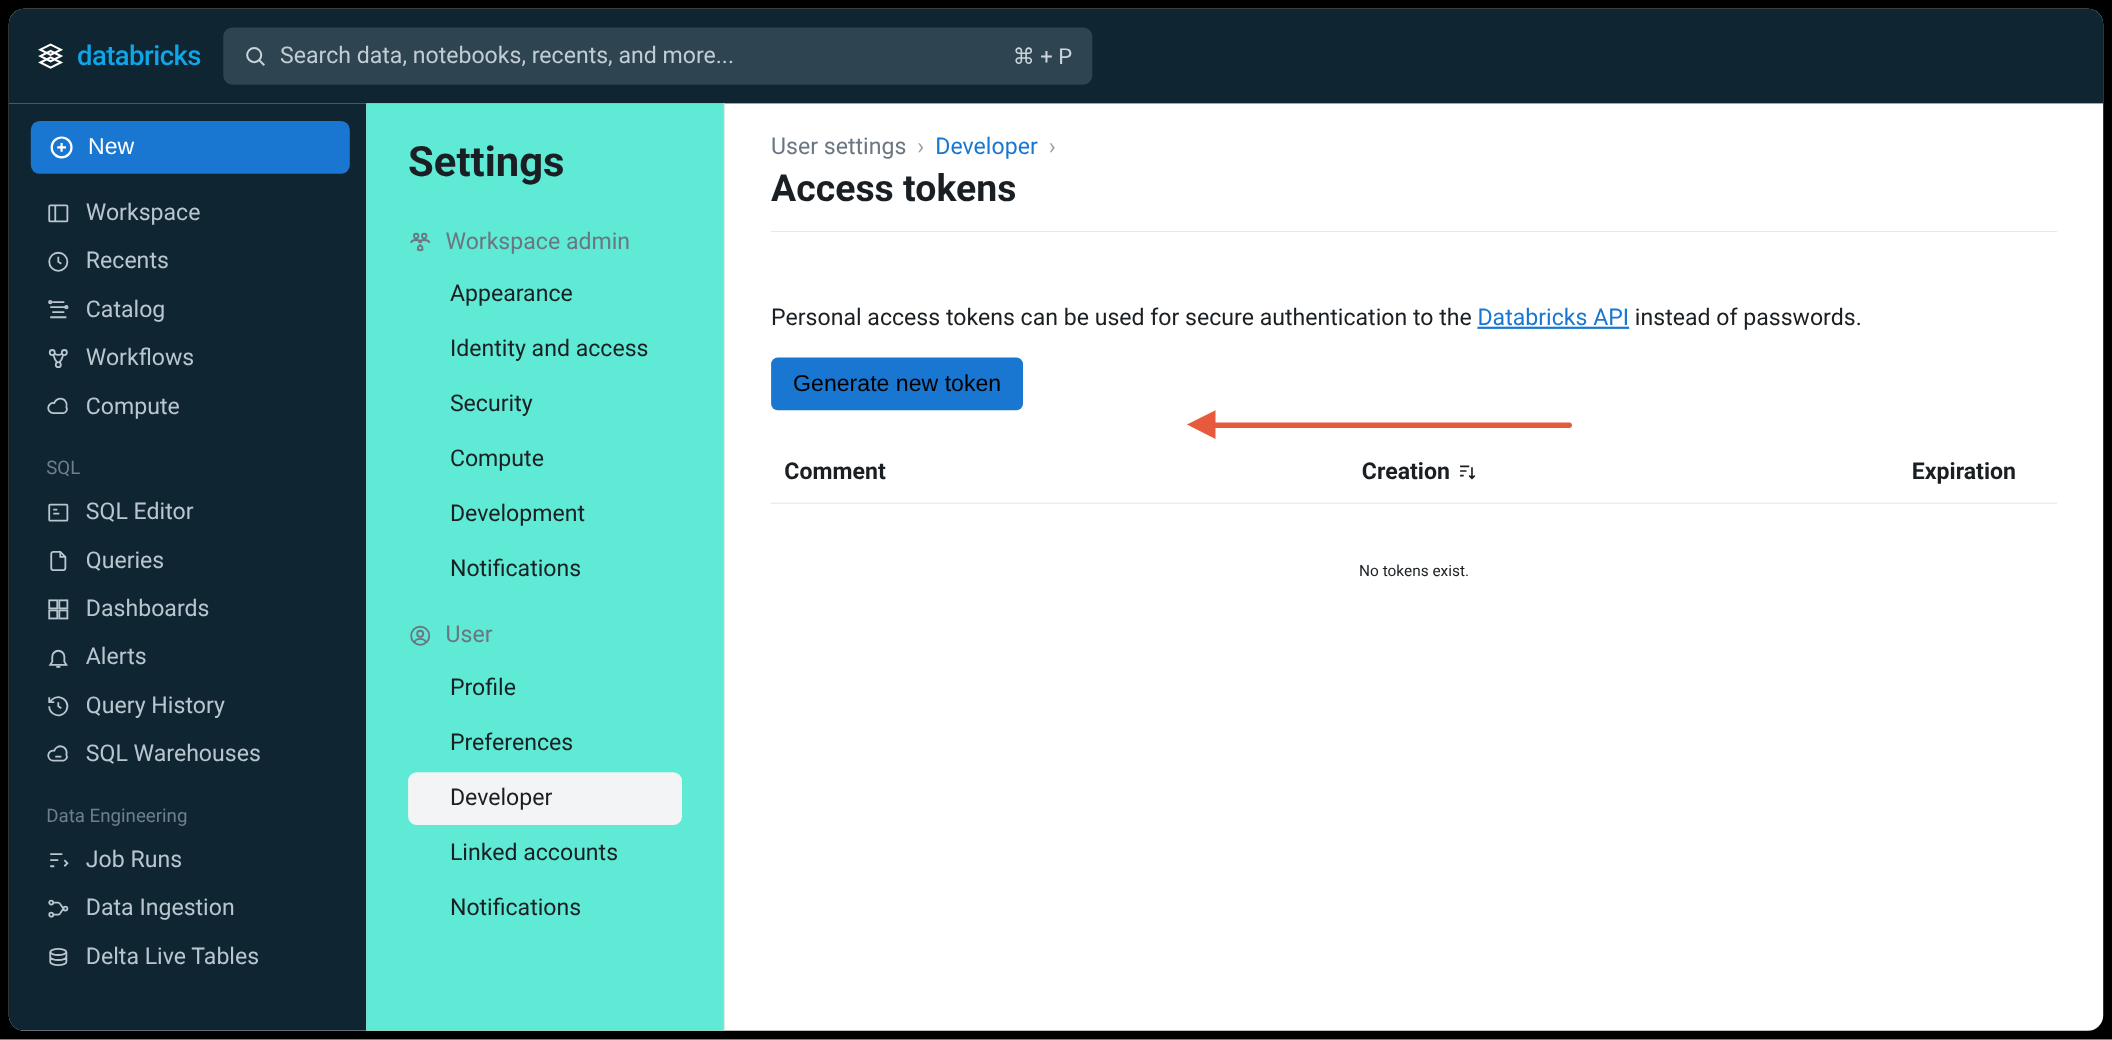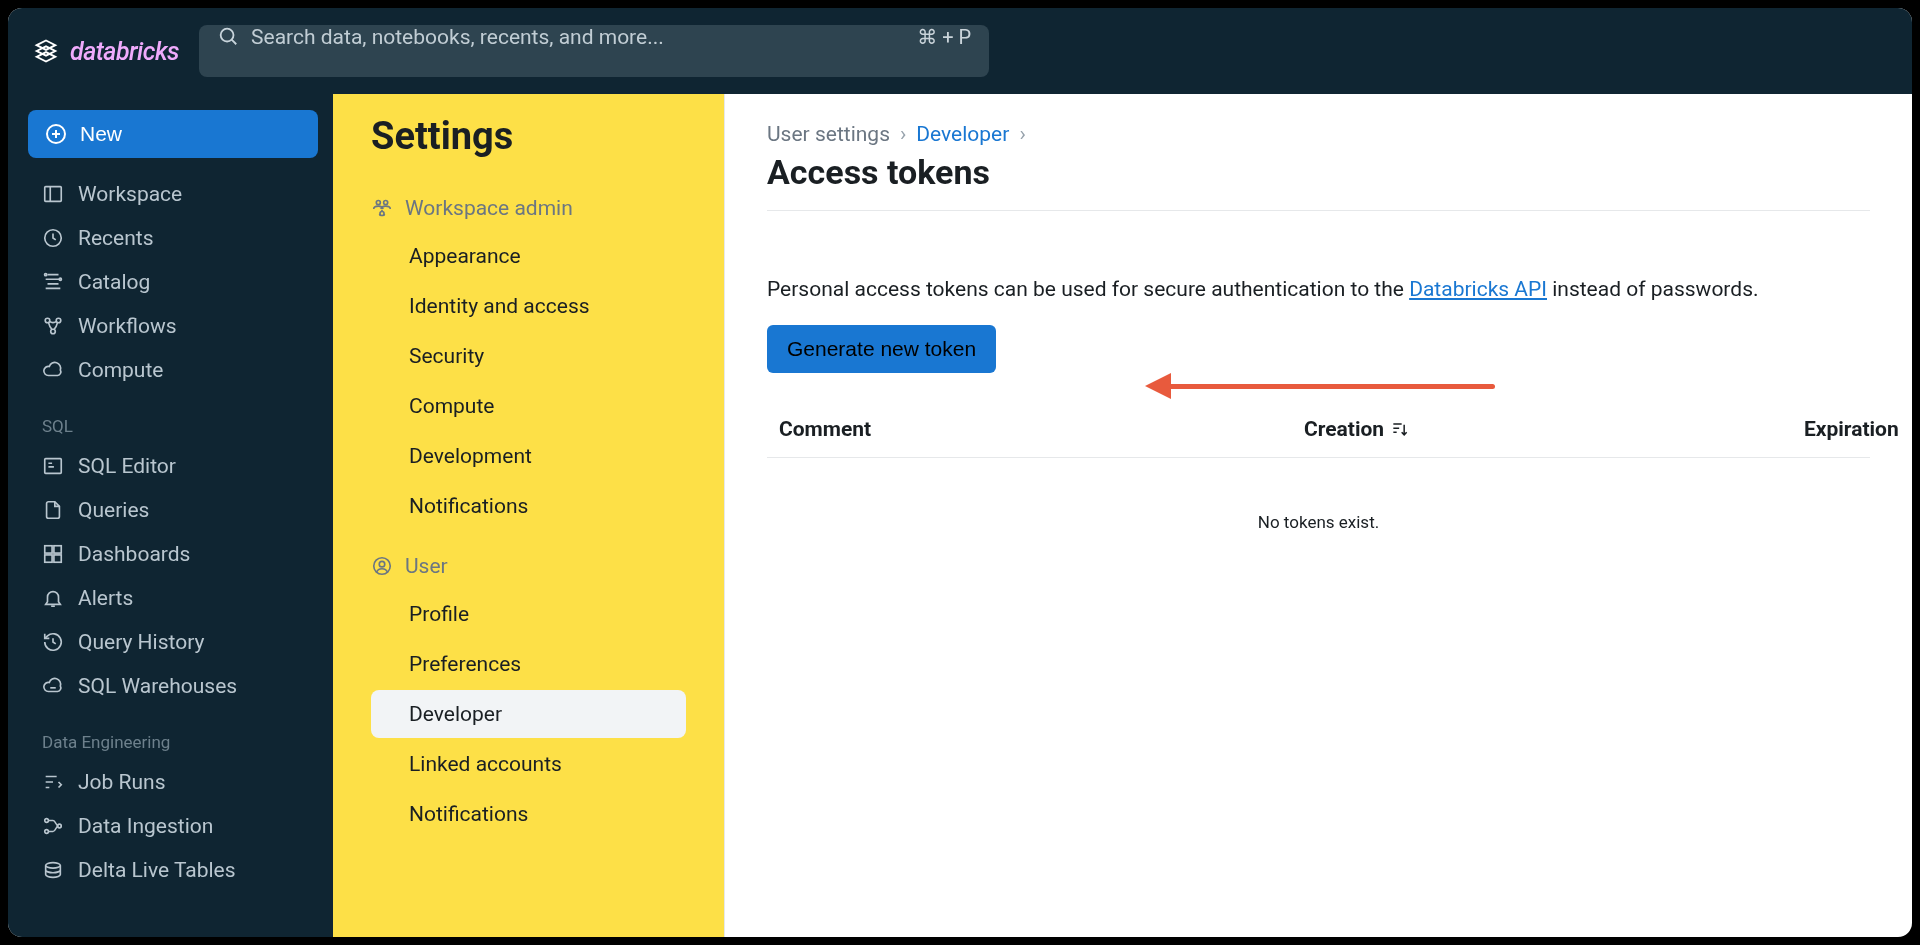"databricks" .logo-wrap { color: #f0abfc -> #0ea5e9; font-style: italic -> none }
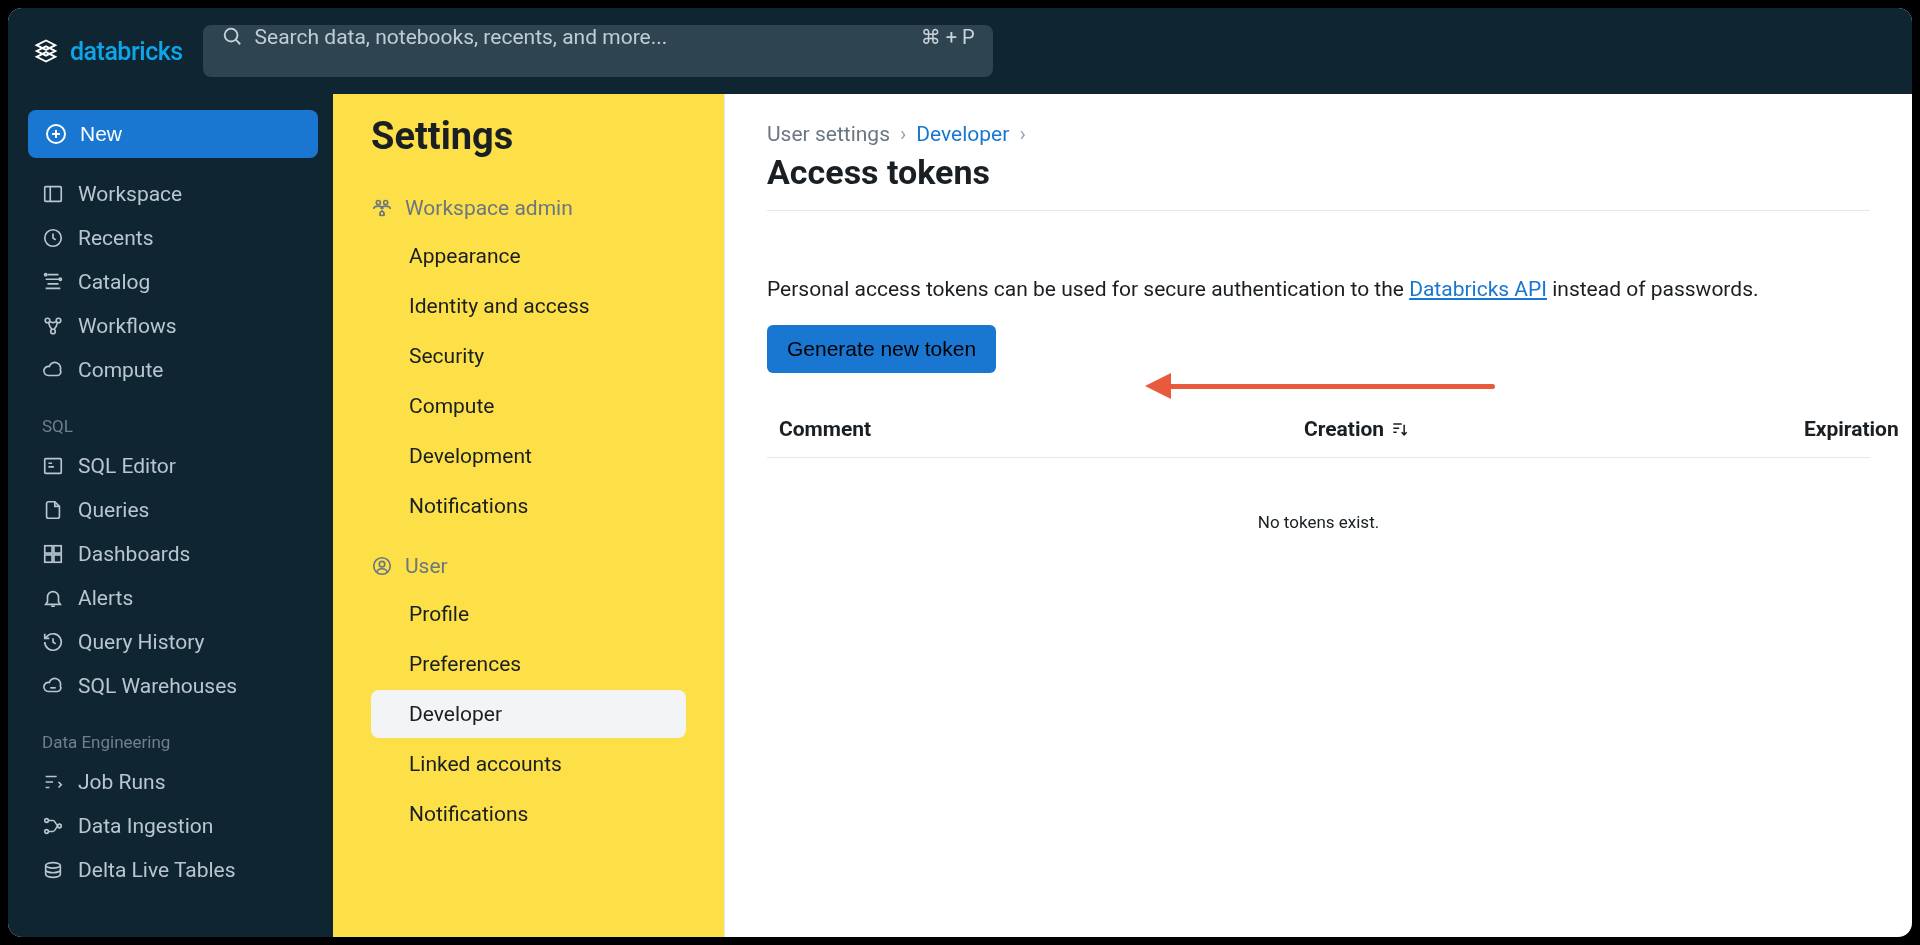"Search data, notebooks, recents, and" .search { align-items: flex-start -> center }
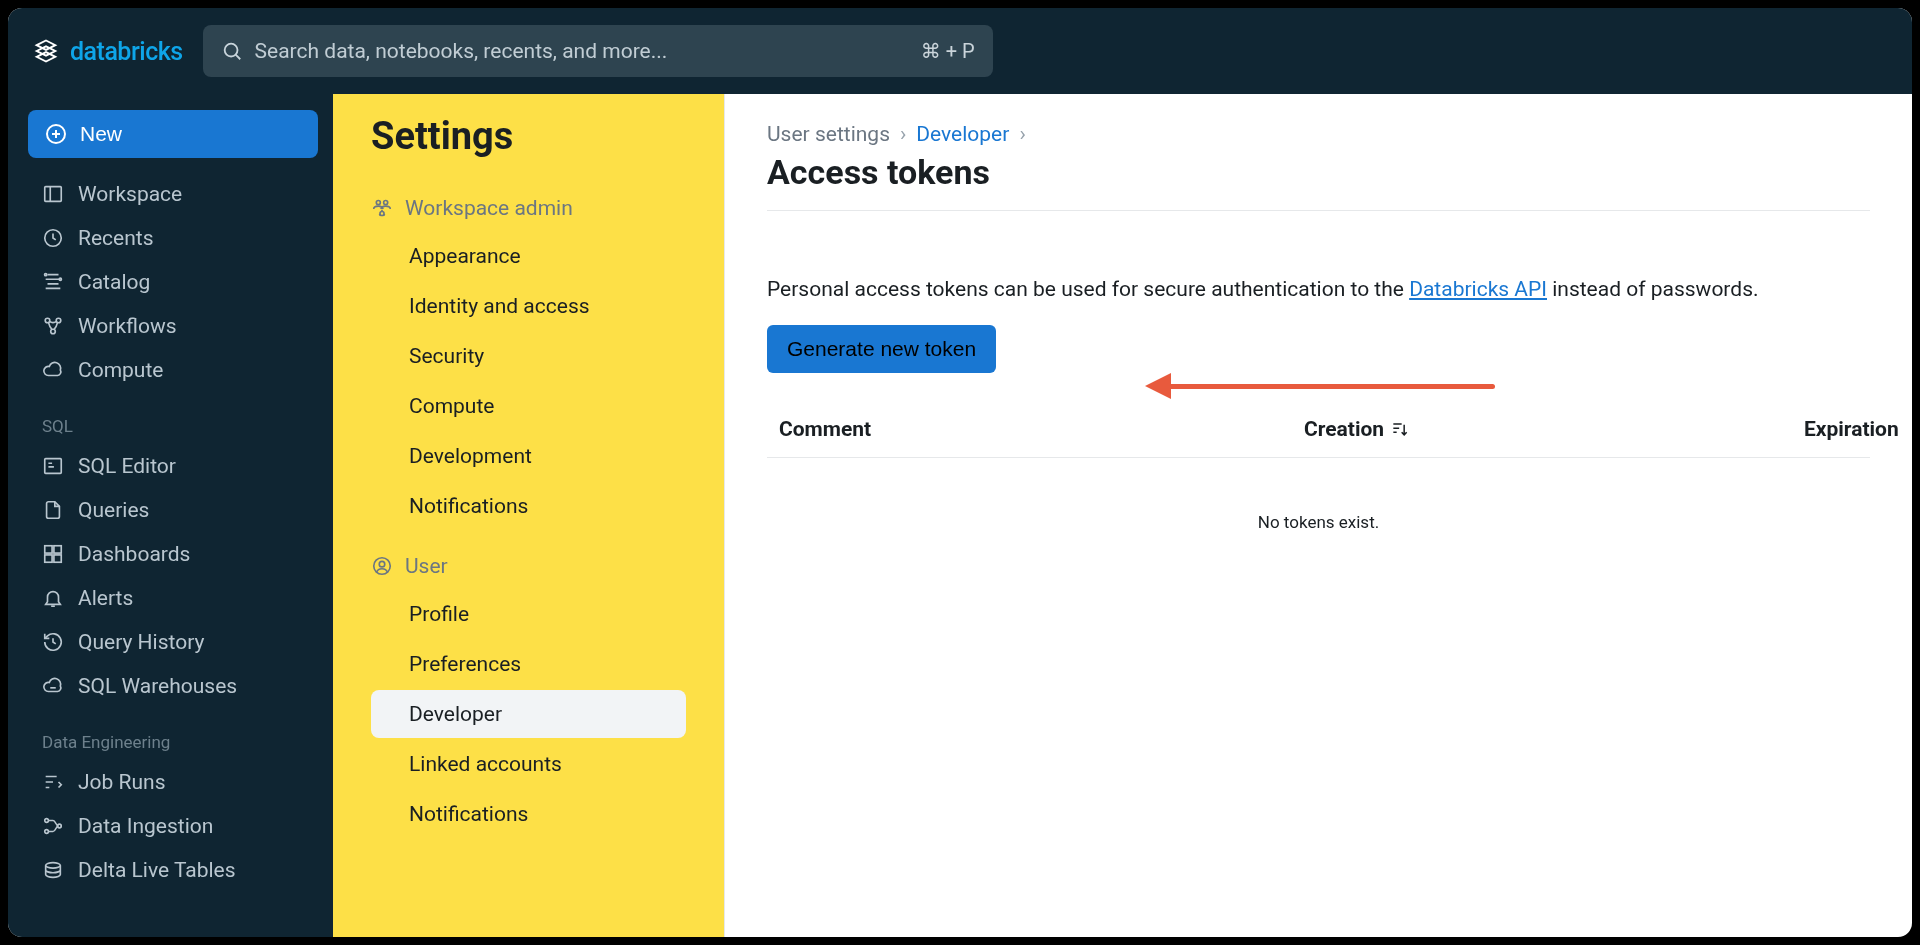"Settings" .settings-col { background: #fde047 -> #5eead4; padding: 20px 38px -> 32px 38px; width: 392px -> 326px }
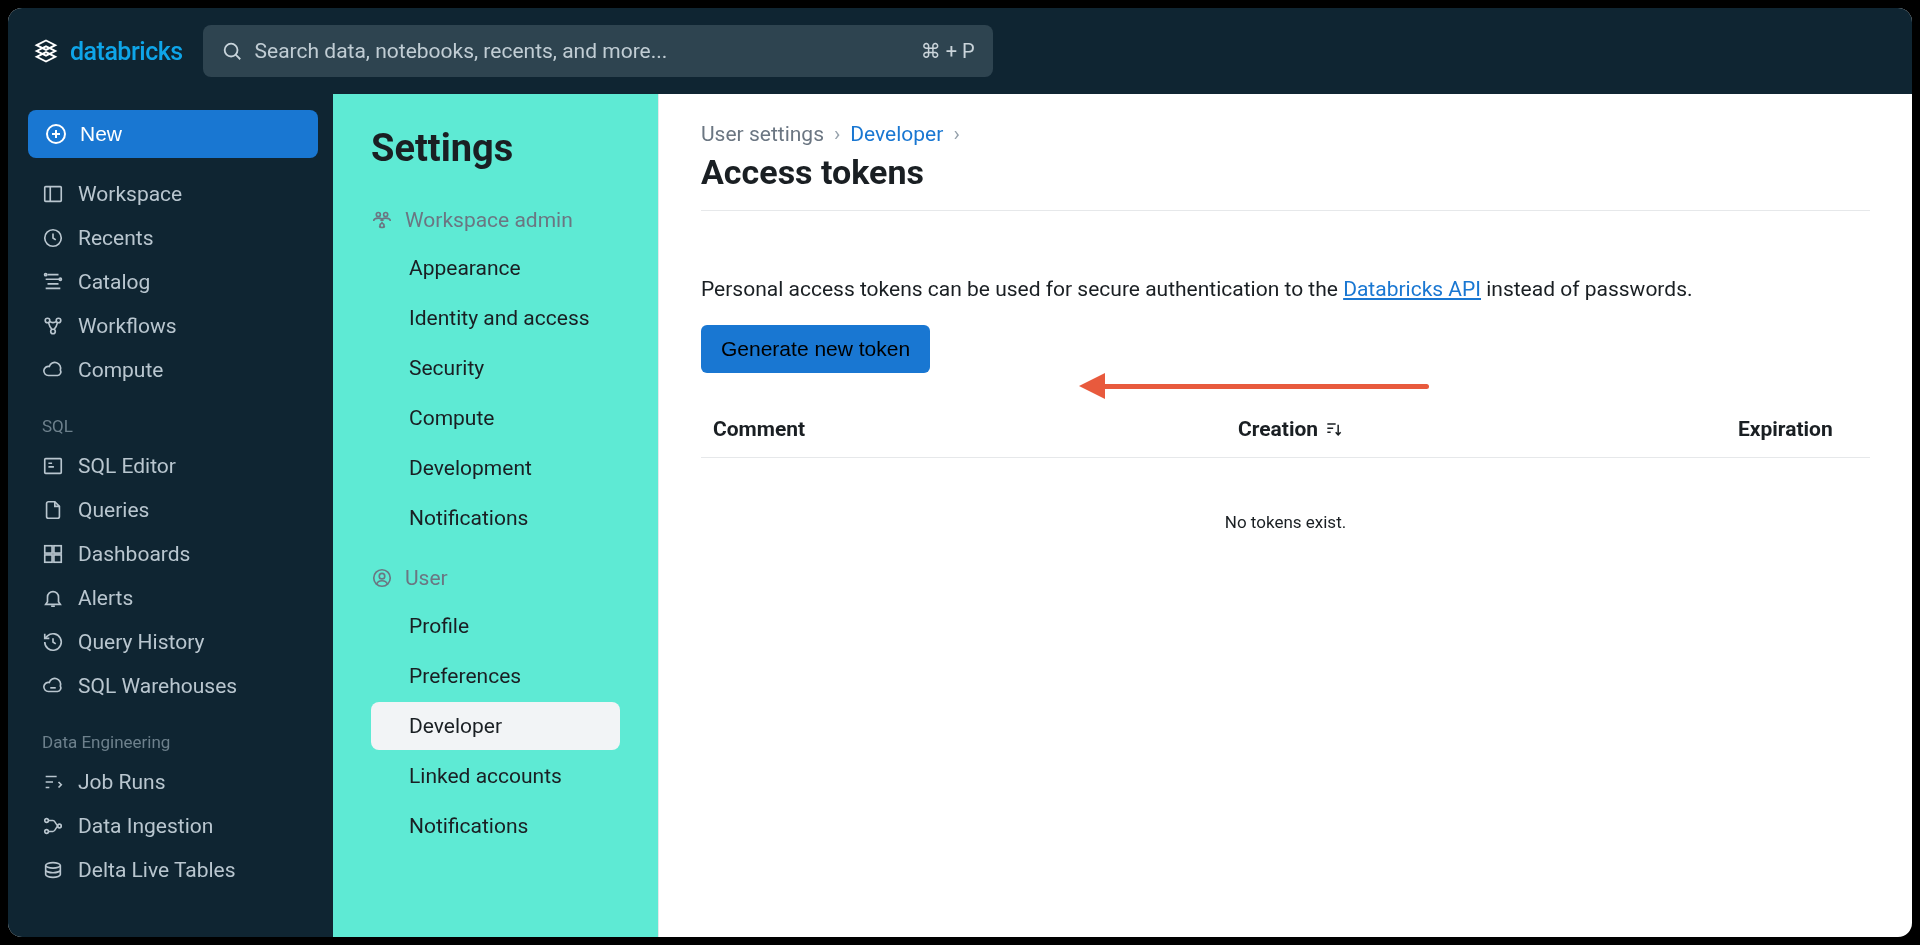"No tokens exist." .empty-msg { font-size: 17px -> 14px }
